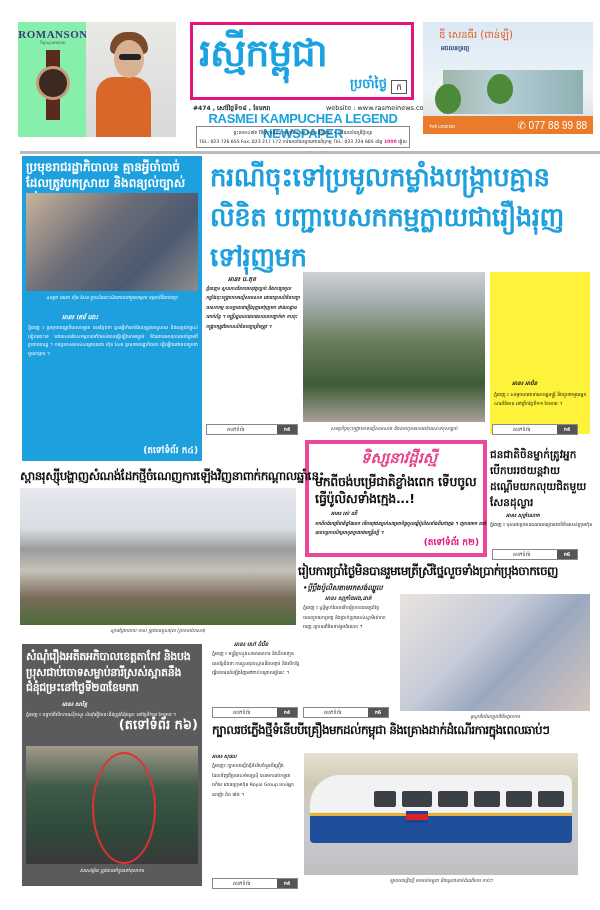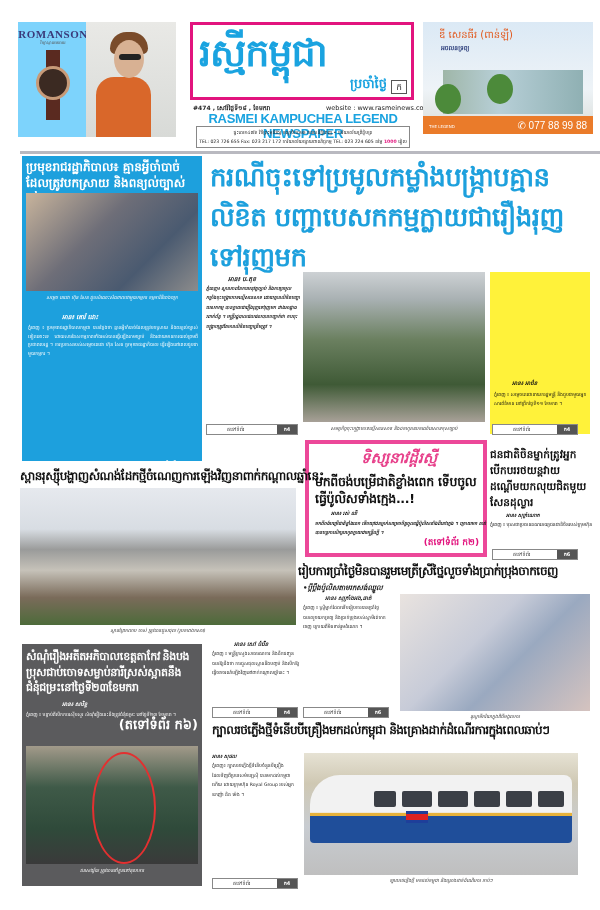"ROMANSON" .ad-watch { background: #7dd3fc -> #86efac }
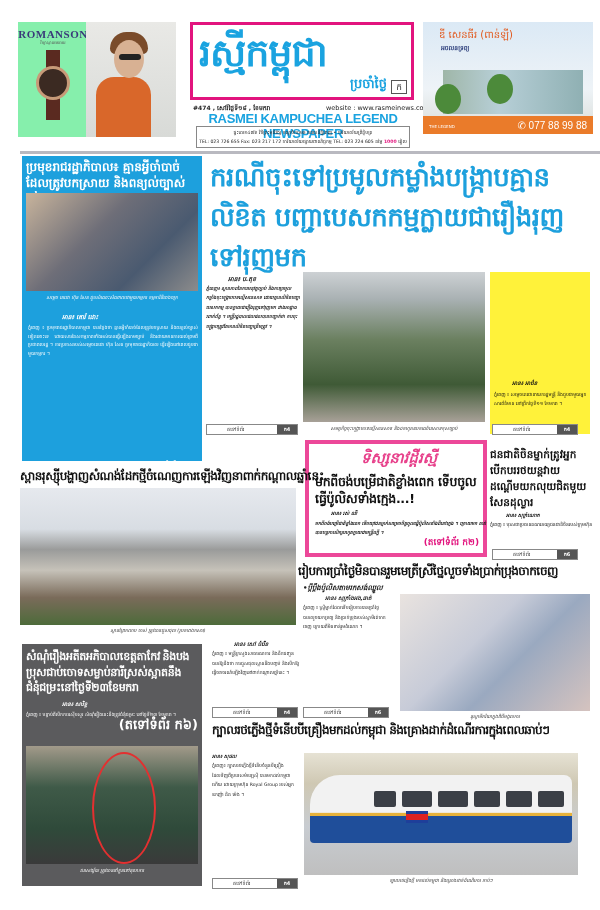"(តទៅទំព័រ ក៤)" .lead-left .cont { top: 304px -> 288px }
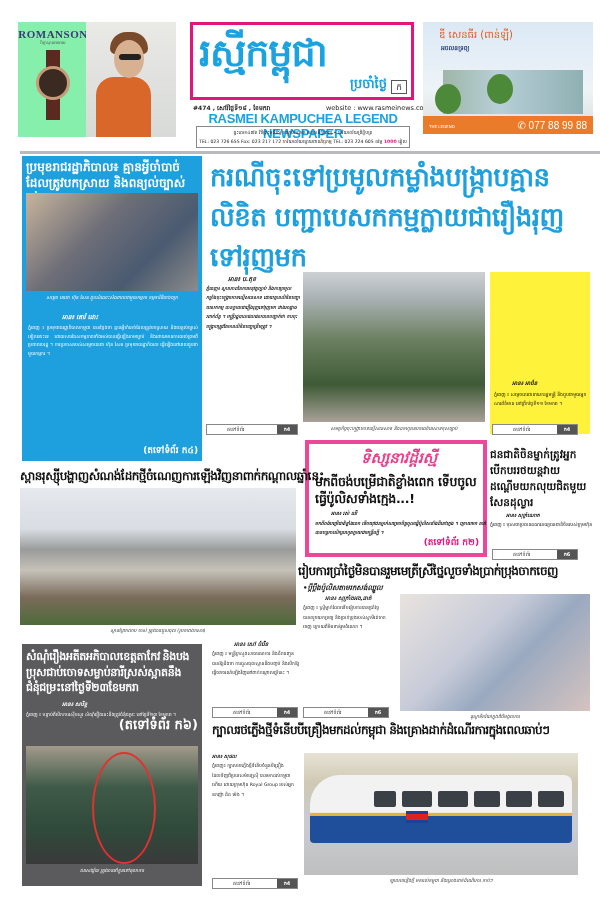"សំណុំរឿងអតីតអភិបាលខេត្តតាកែវ" .dark .hl { font-family: Liberation Serif, serif -> none }
